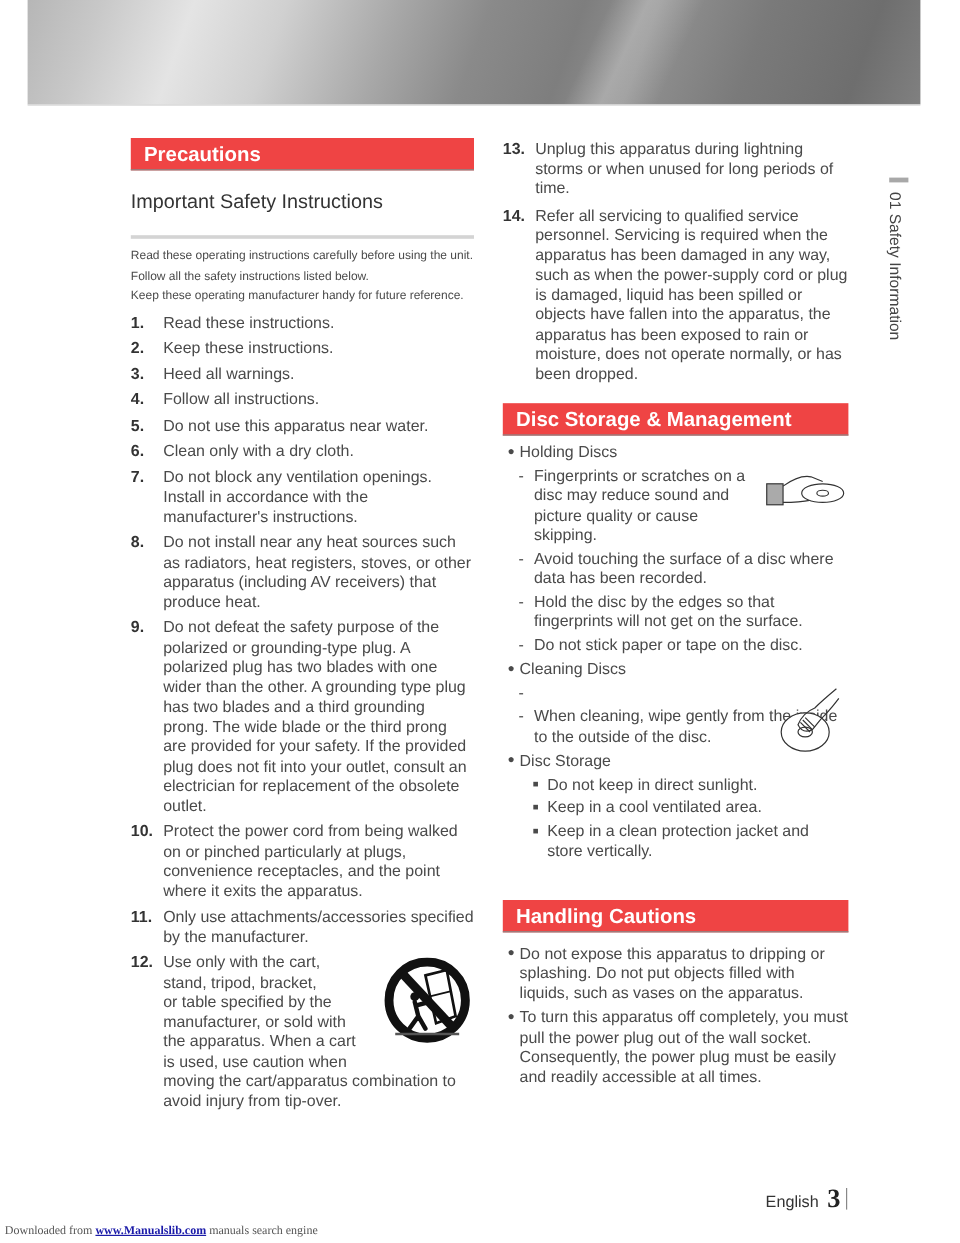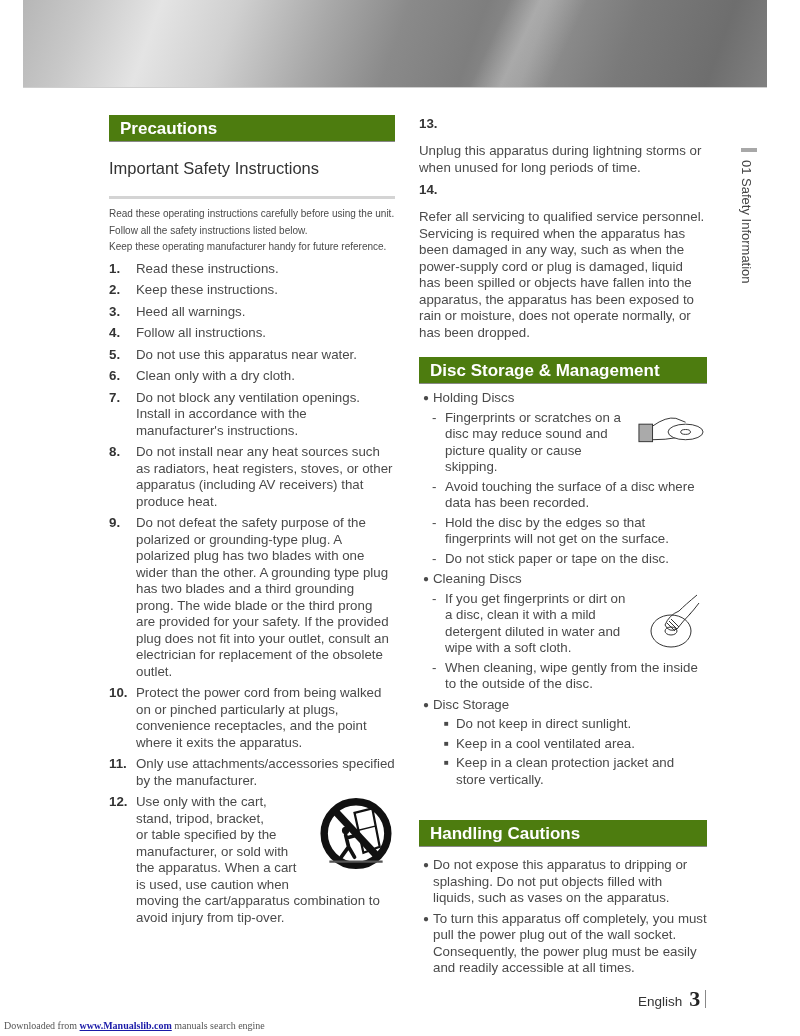"Precautions" .section-bar { background: #4d7c0f -> #ef4444 }
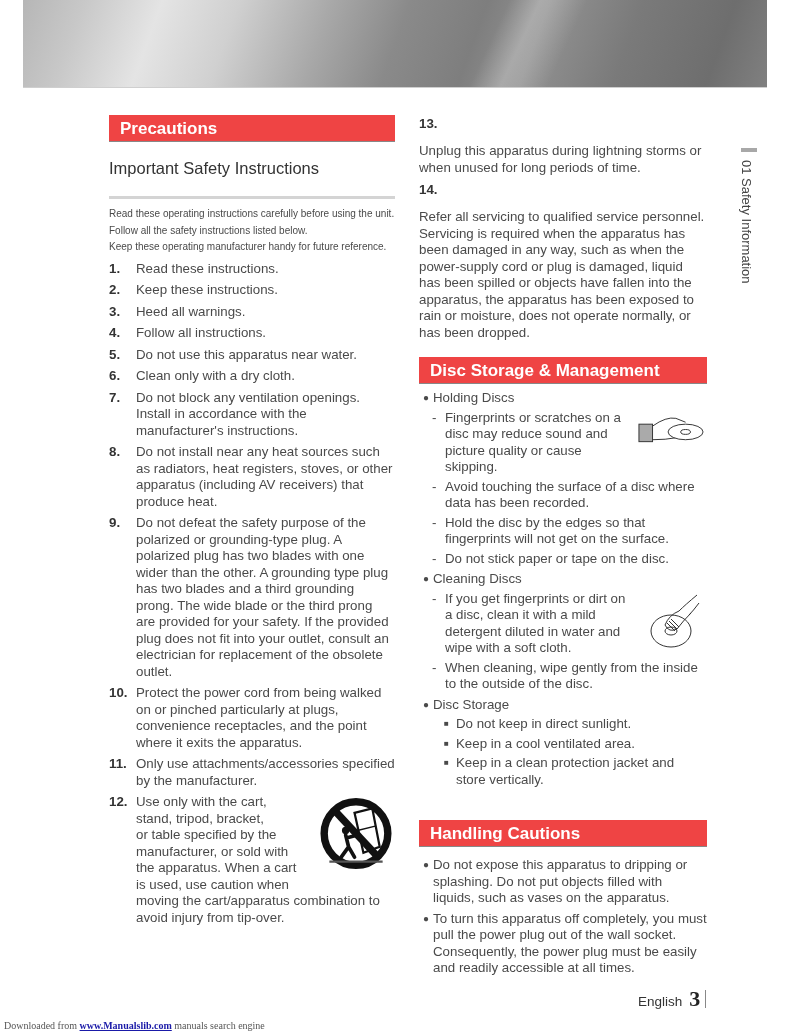"13." .right-list .oitem { flex-direction: column -> none }
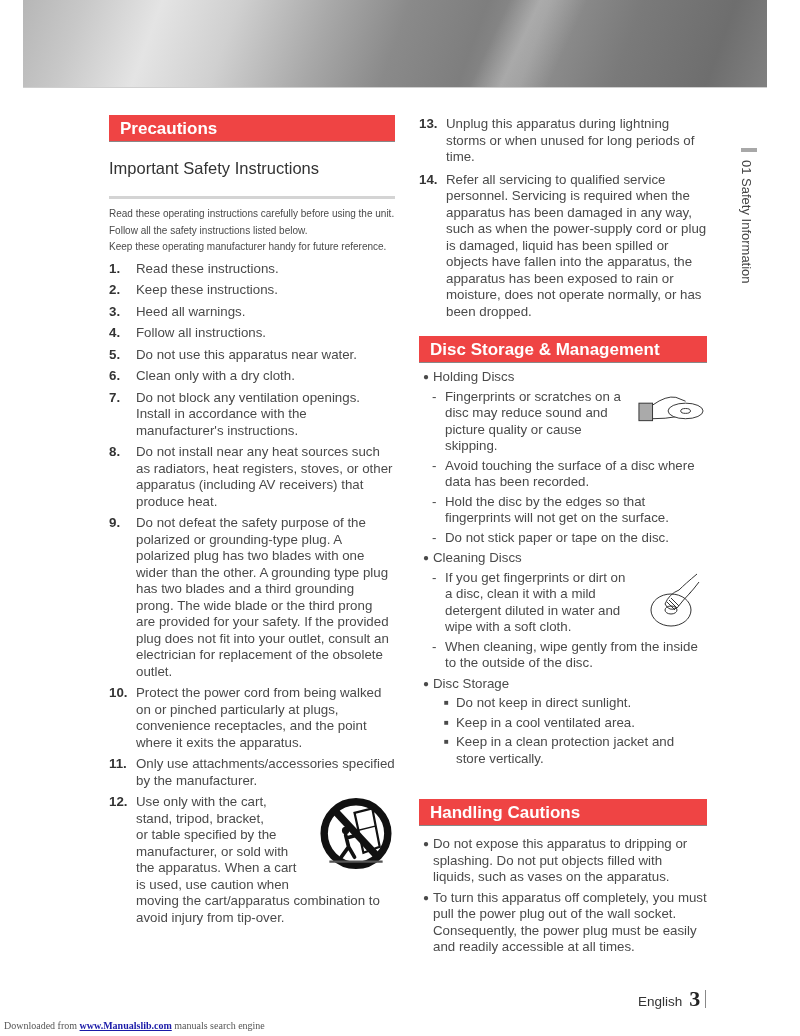"If you get fingerprints or" span { html: <span>If you get fingerprints or dirt on a disc, clean it with a mild detergent diluted in water and wipe with a soft cloth.</span> -> none }
